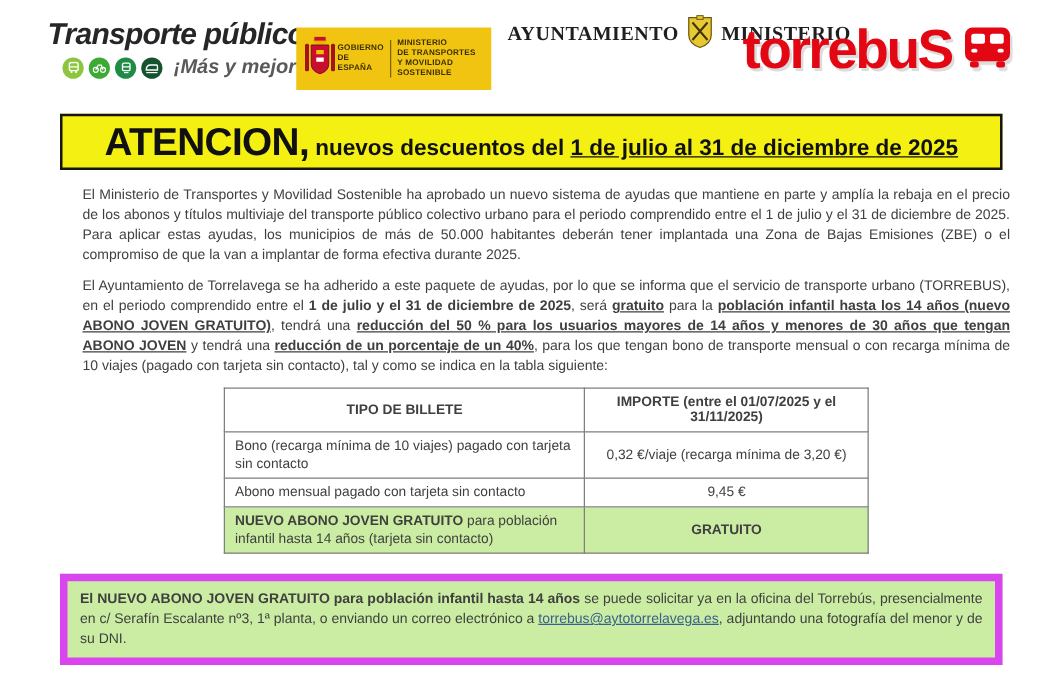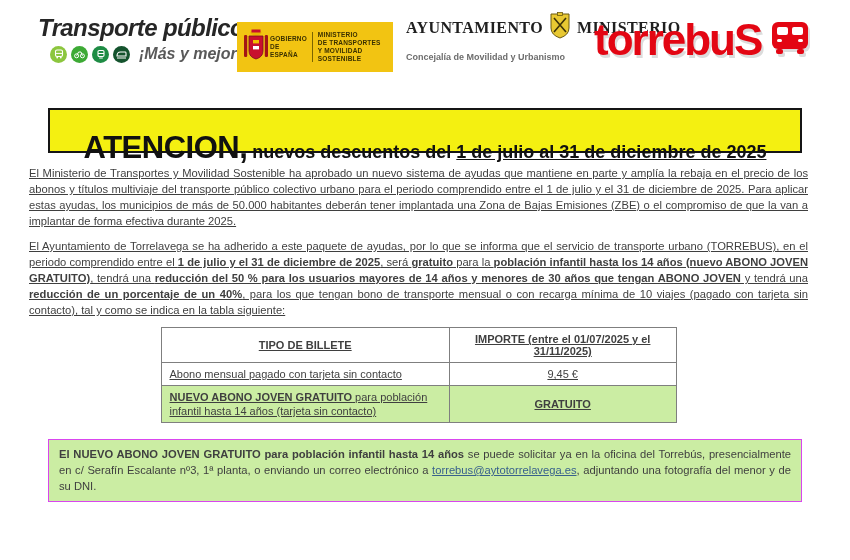"Concejalía de Movilidad y Urbanismo" div.ayto-sub { html: <div>Concejalía de Movilidad y Urbanismo</div> -> none }
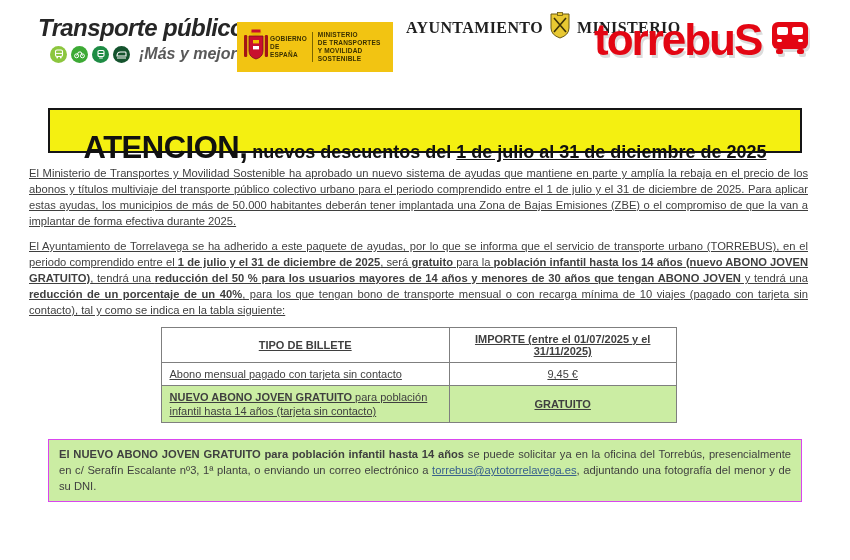"ATENCION, nuevos descuentos del 1" .banner { margin: 20px 48px 0 48px -> 3px 48px 0 48px; padding-top: 20px -> 3px }
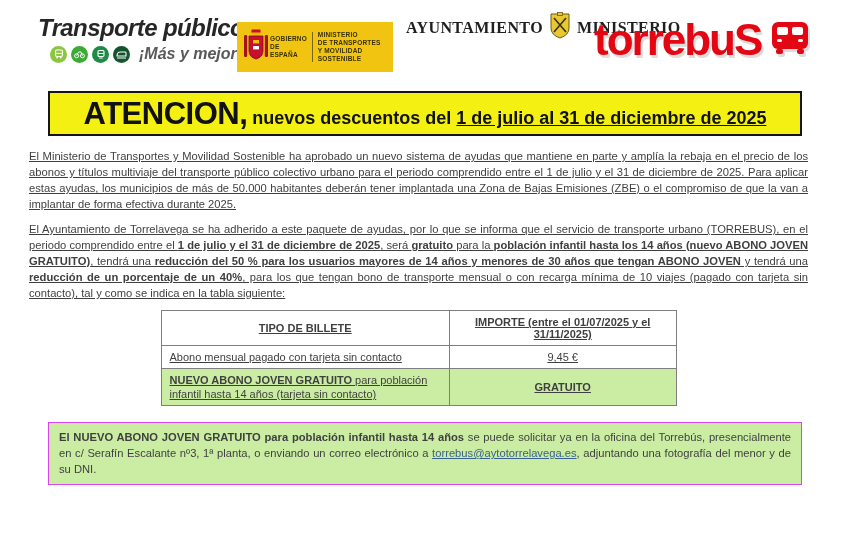"El Ministerio de Transportes y" .content { margin: 12px 42px 0 29px -> 12px 42px 0 66px; text-decoration: underline -> none }
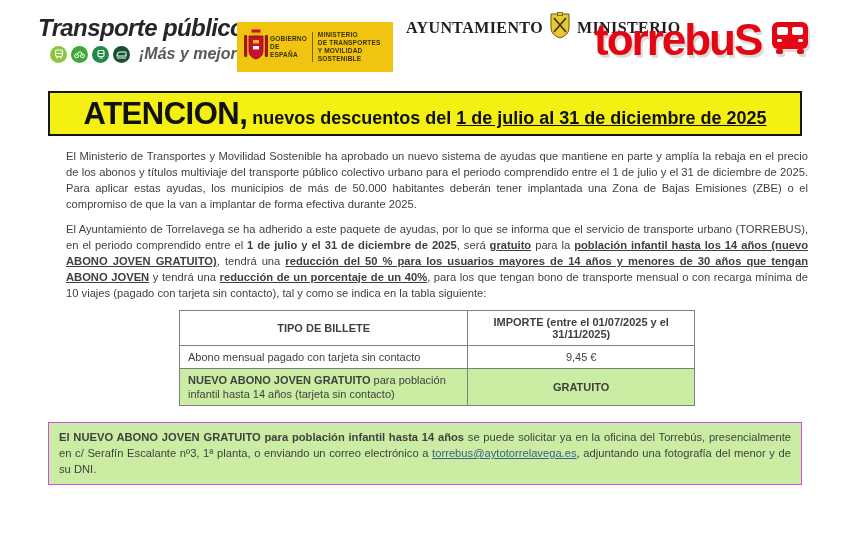"Bono (recarga mínima de 10" tr { html: none -> <tr> <td><span>Bono (recarga mínima de 10 viajes) pagado con tarjeta sin contacto</span></td> <td><span>0,32 €/viaje (recarga mínima de 3,20 €)</span></td> </tr> }
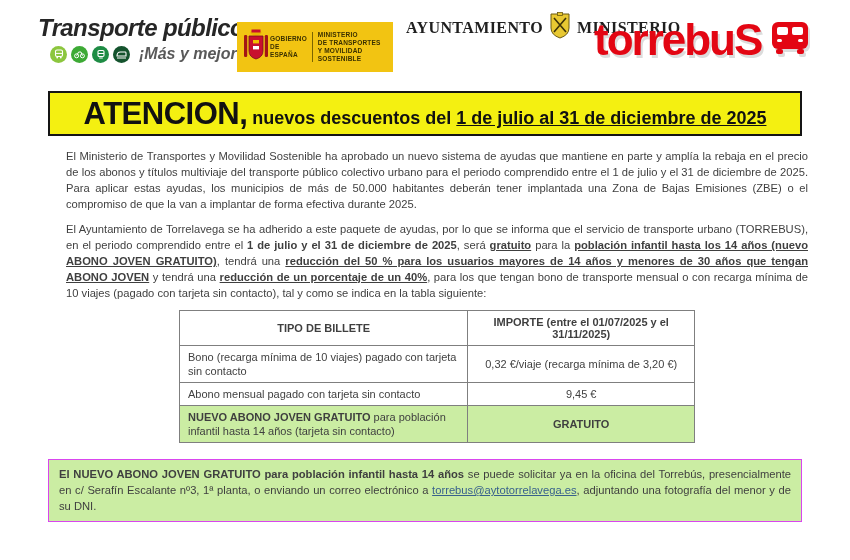"El NUEVO ABONO JOVEN GRATUITO" .hlbox { border: 1px solid #d946ef -> 6px solid #d946ef }
